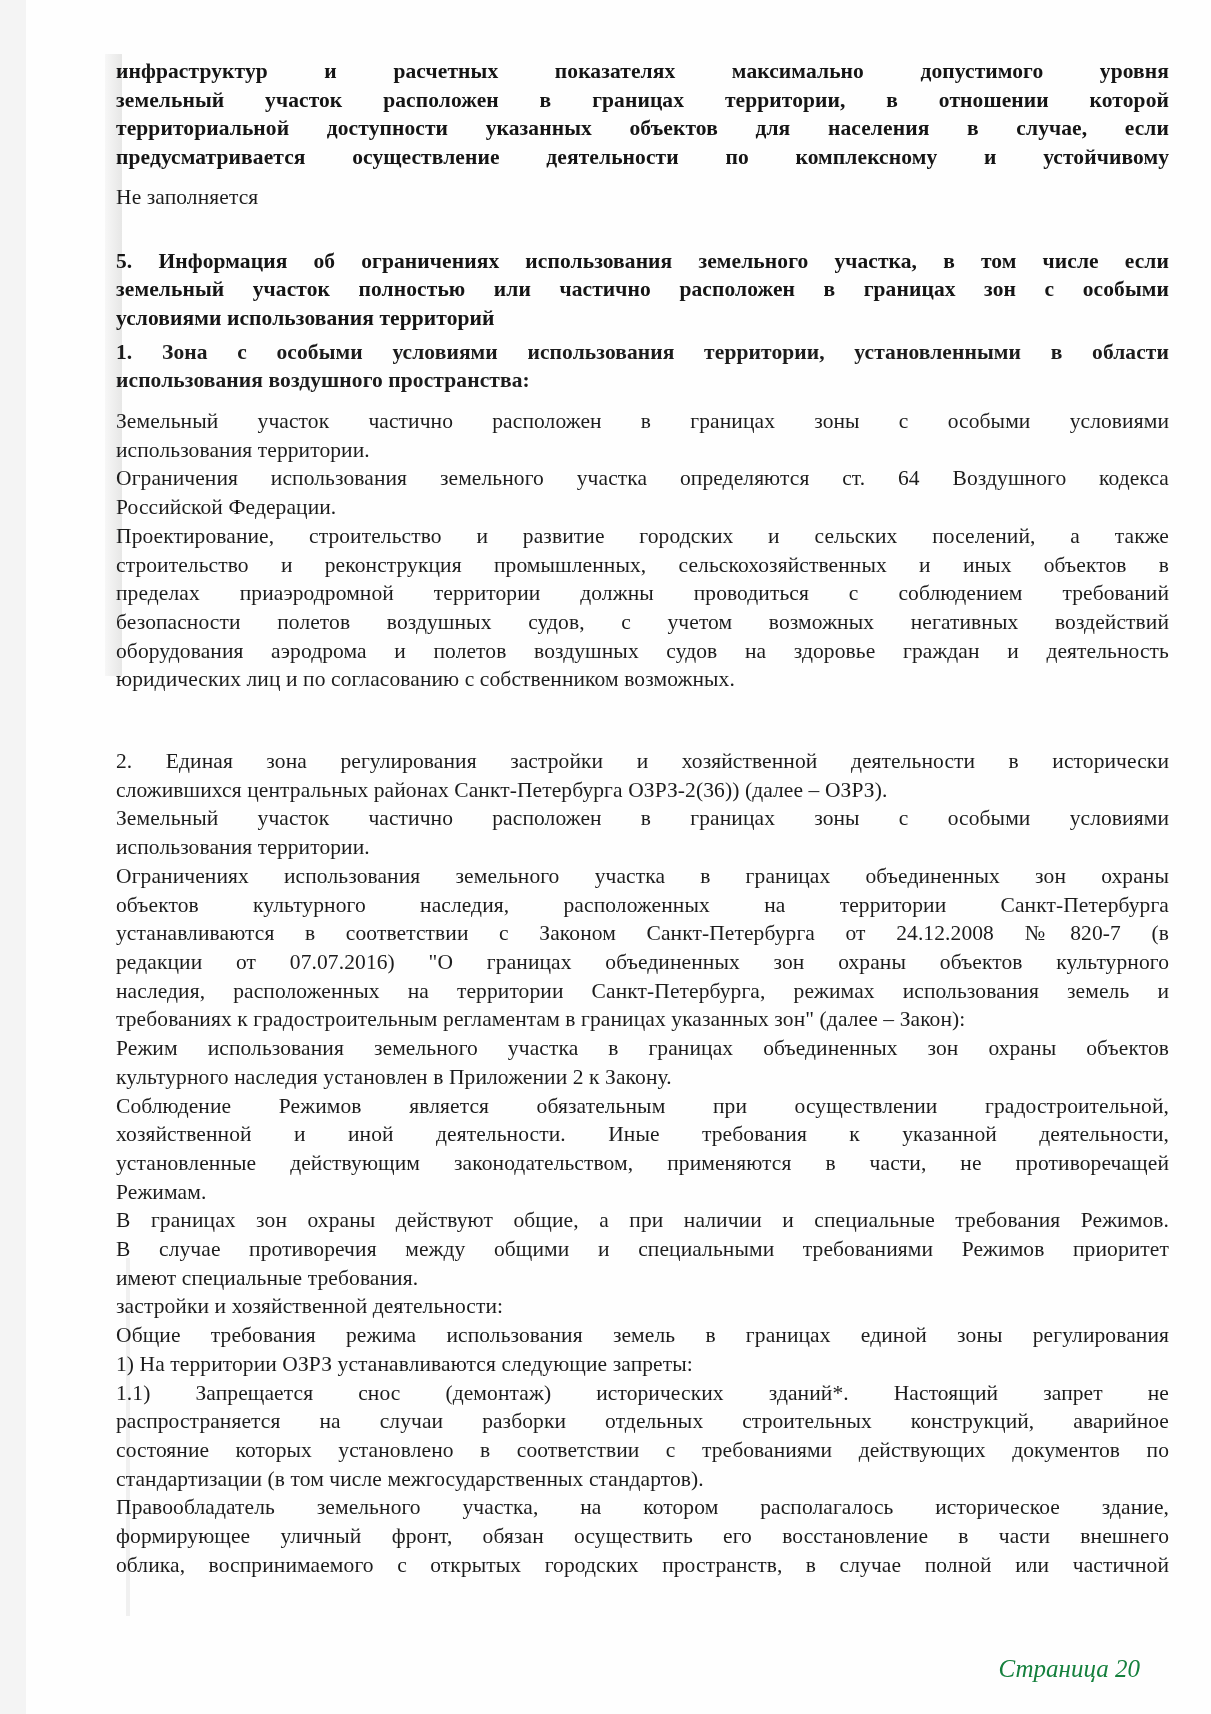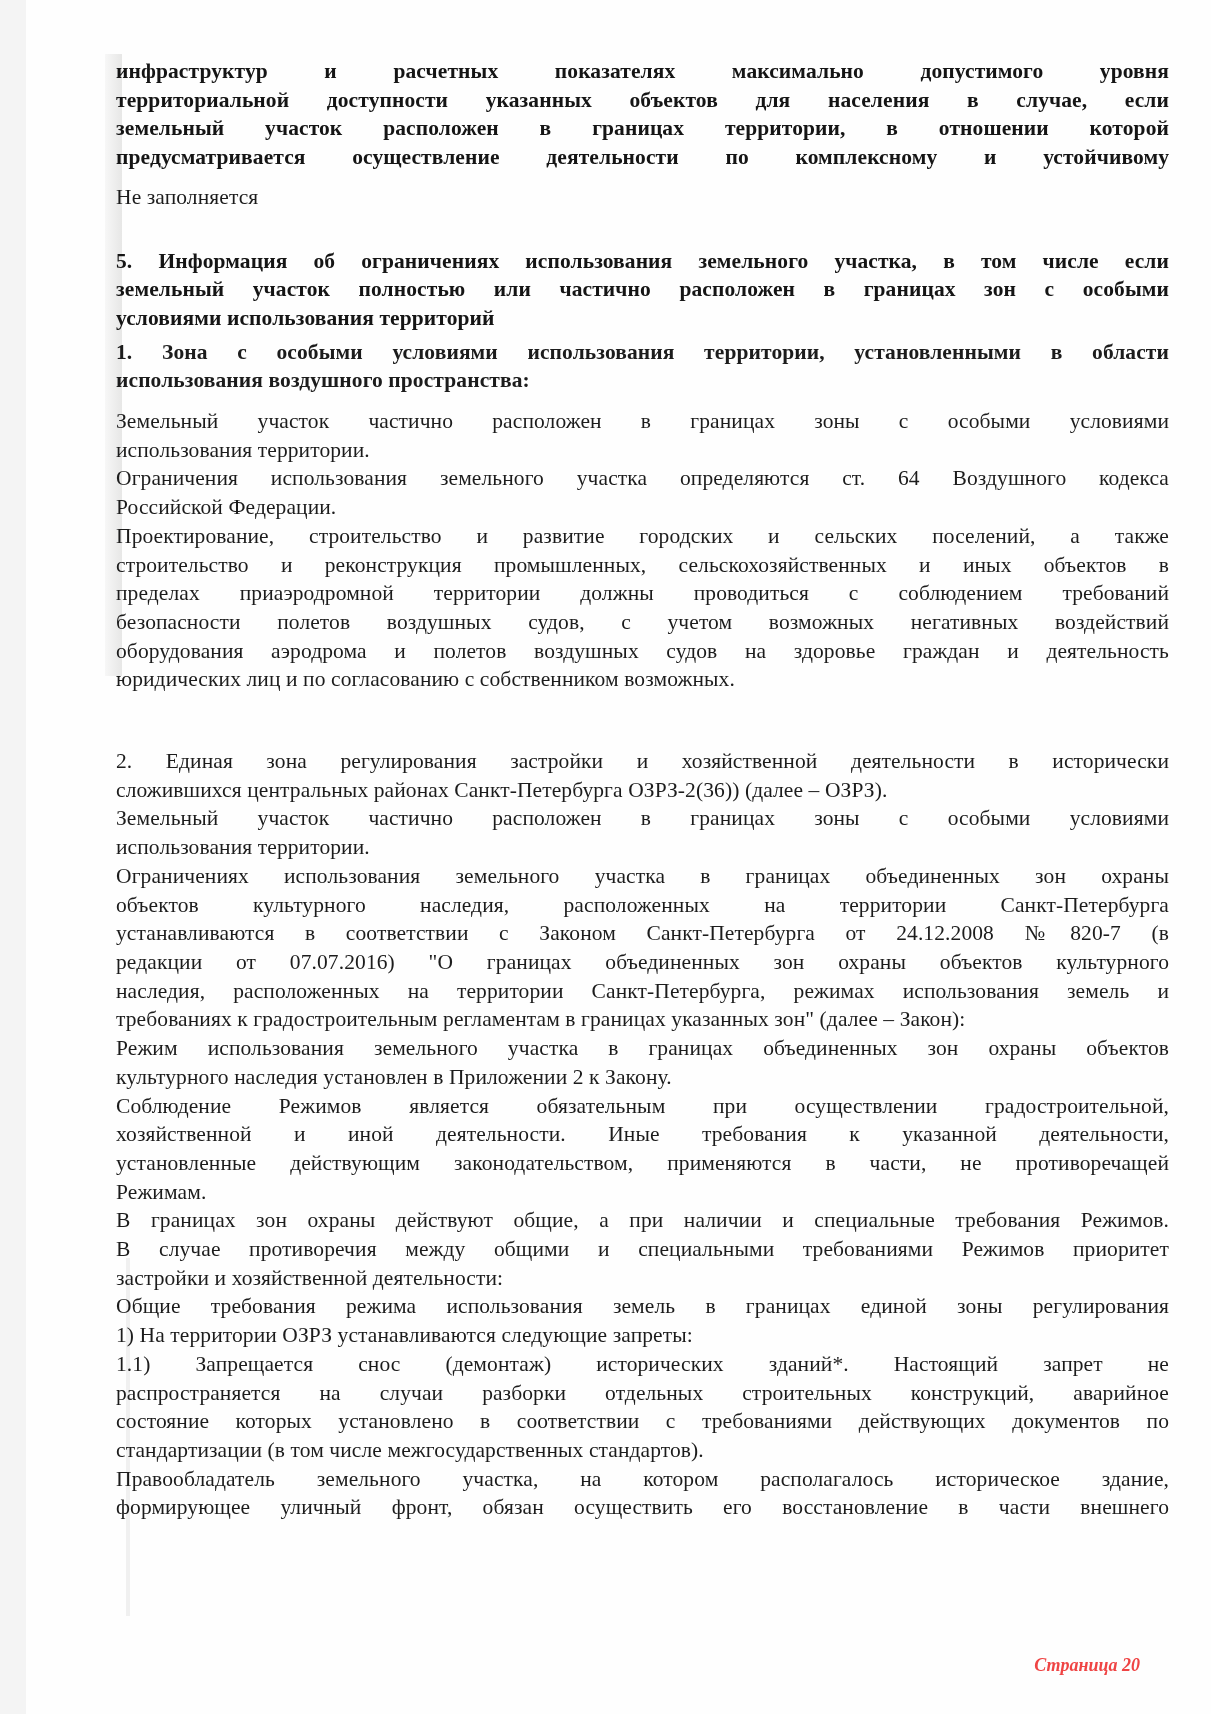"территориальной доступности указанных" div.line { order: before "земельный участок расположен в границах" -> after "земельный участок расположен в границах" }
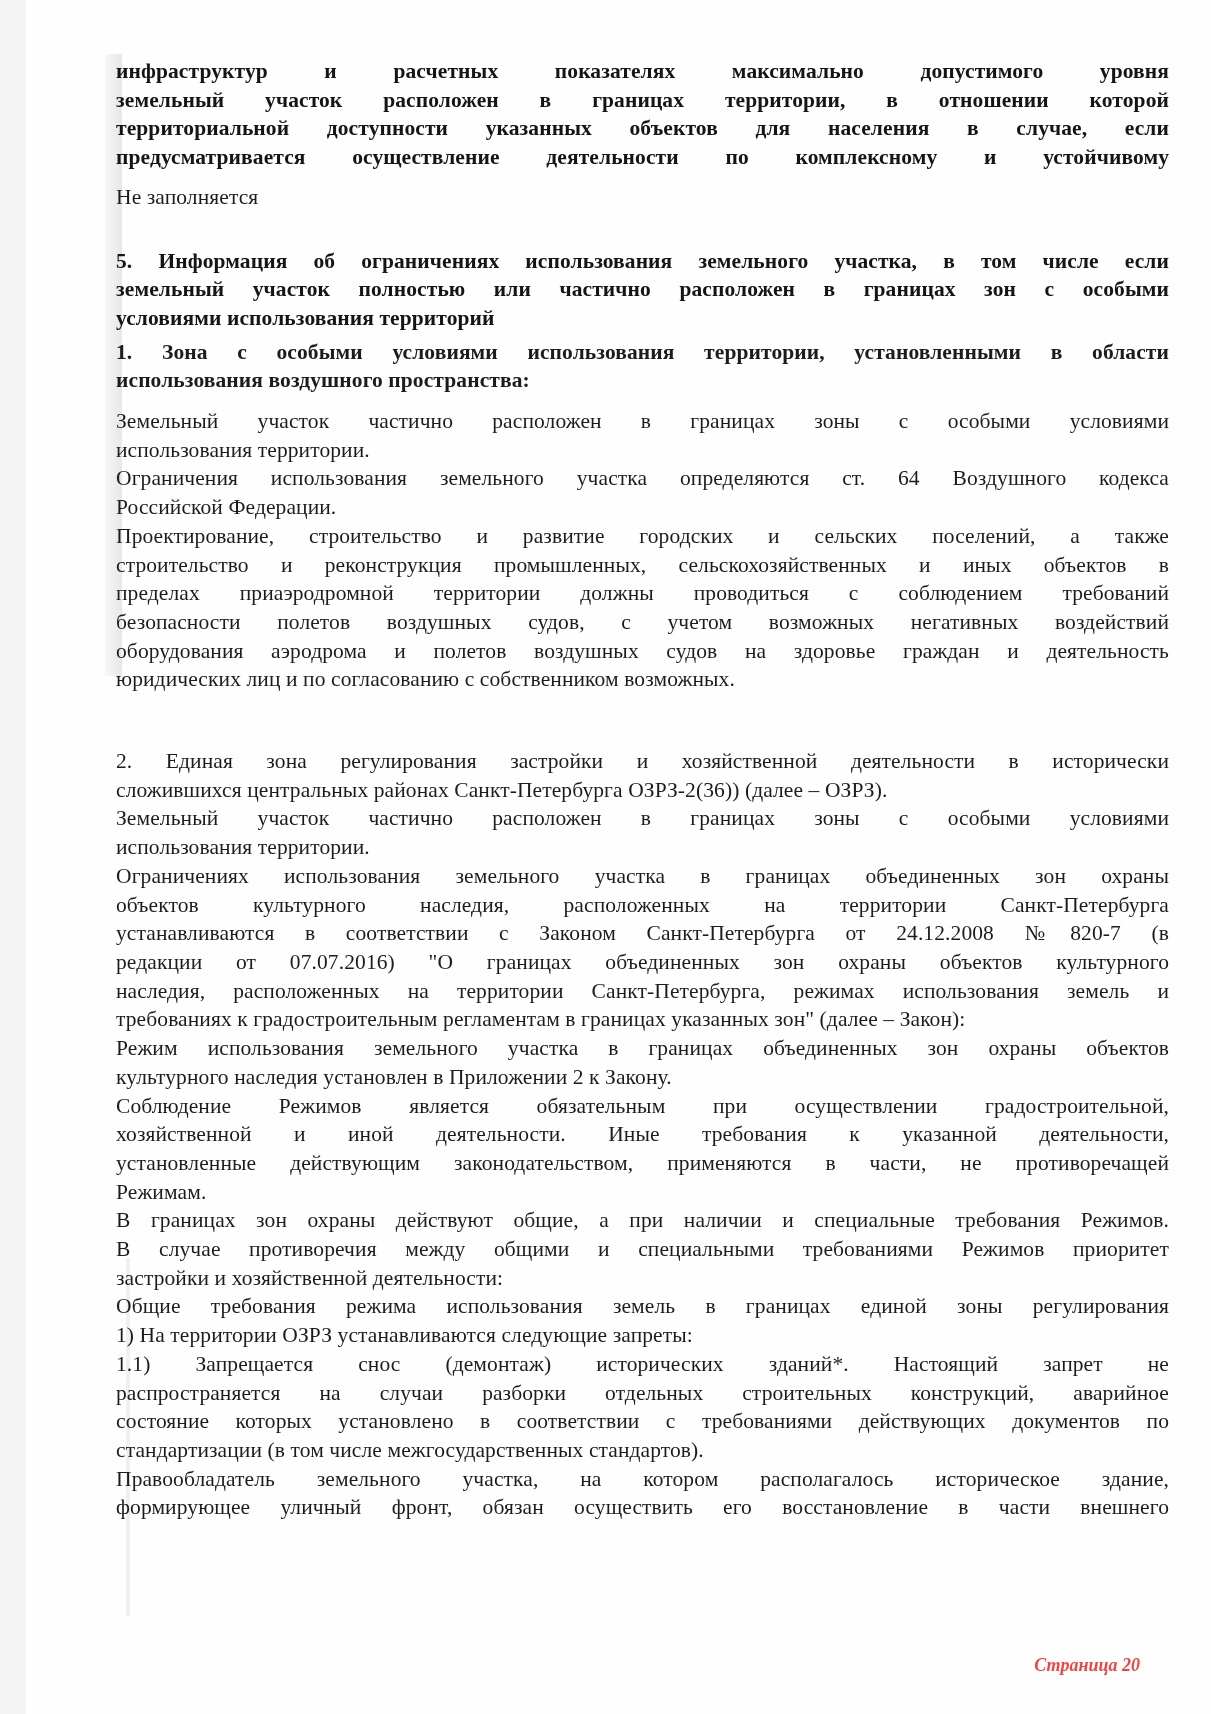"имеют специальные требования." div.line { html: none -> <div>имеют специальные требования.</div> }
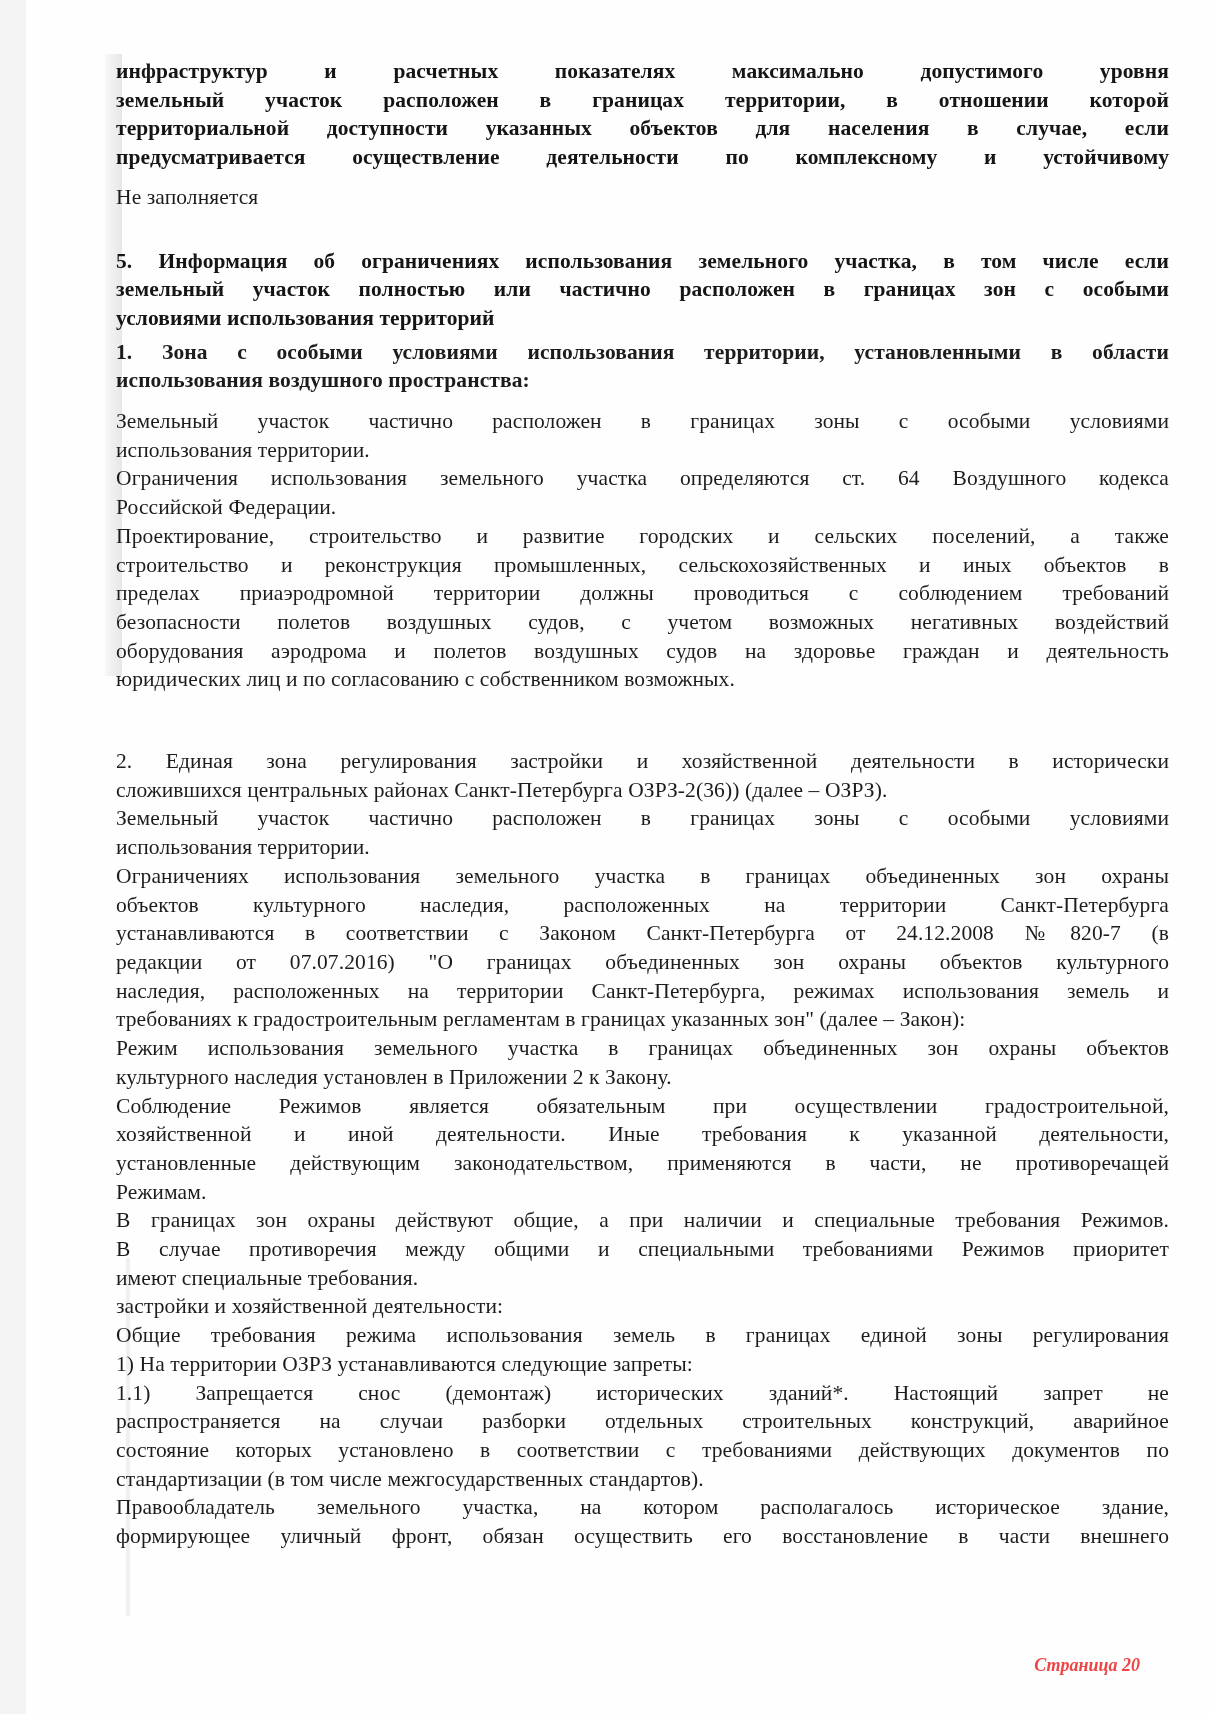"облика, воспринимаемого с открытых" div.line { html: none -> <div>облика, воспринимаемого с открытых городских пространств, в случае полной или частичной</div> }
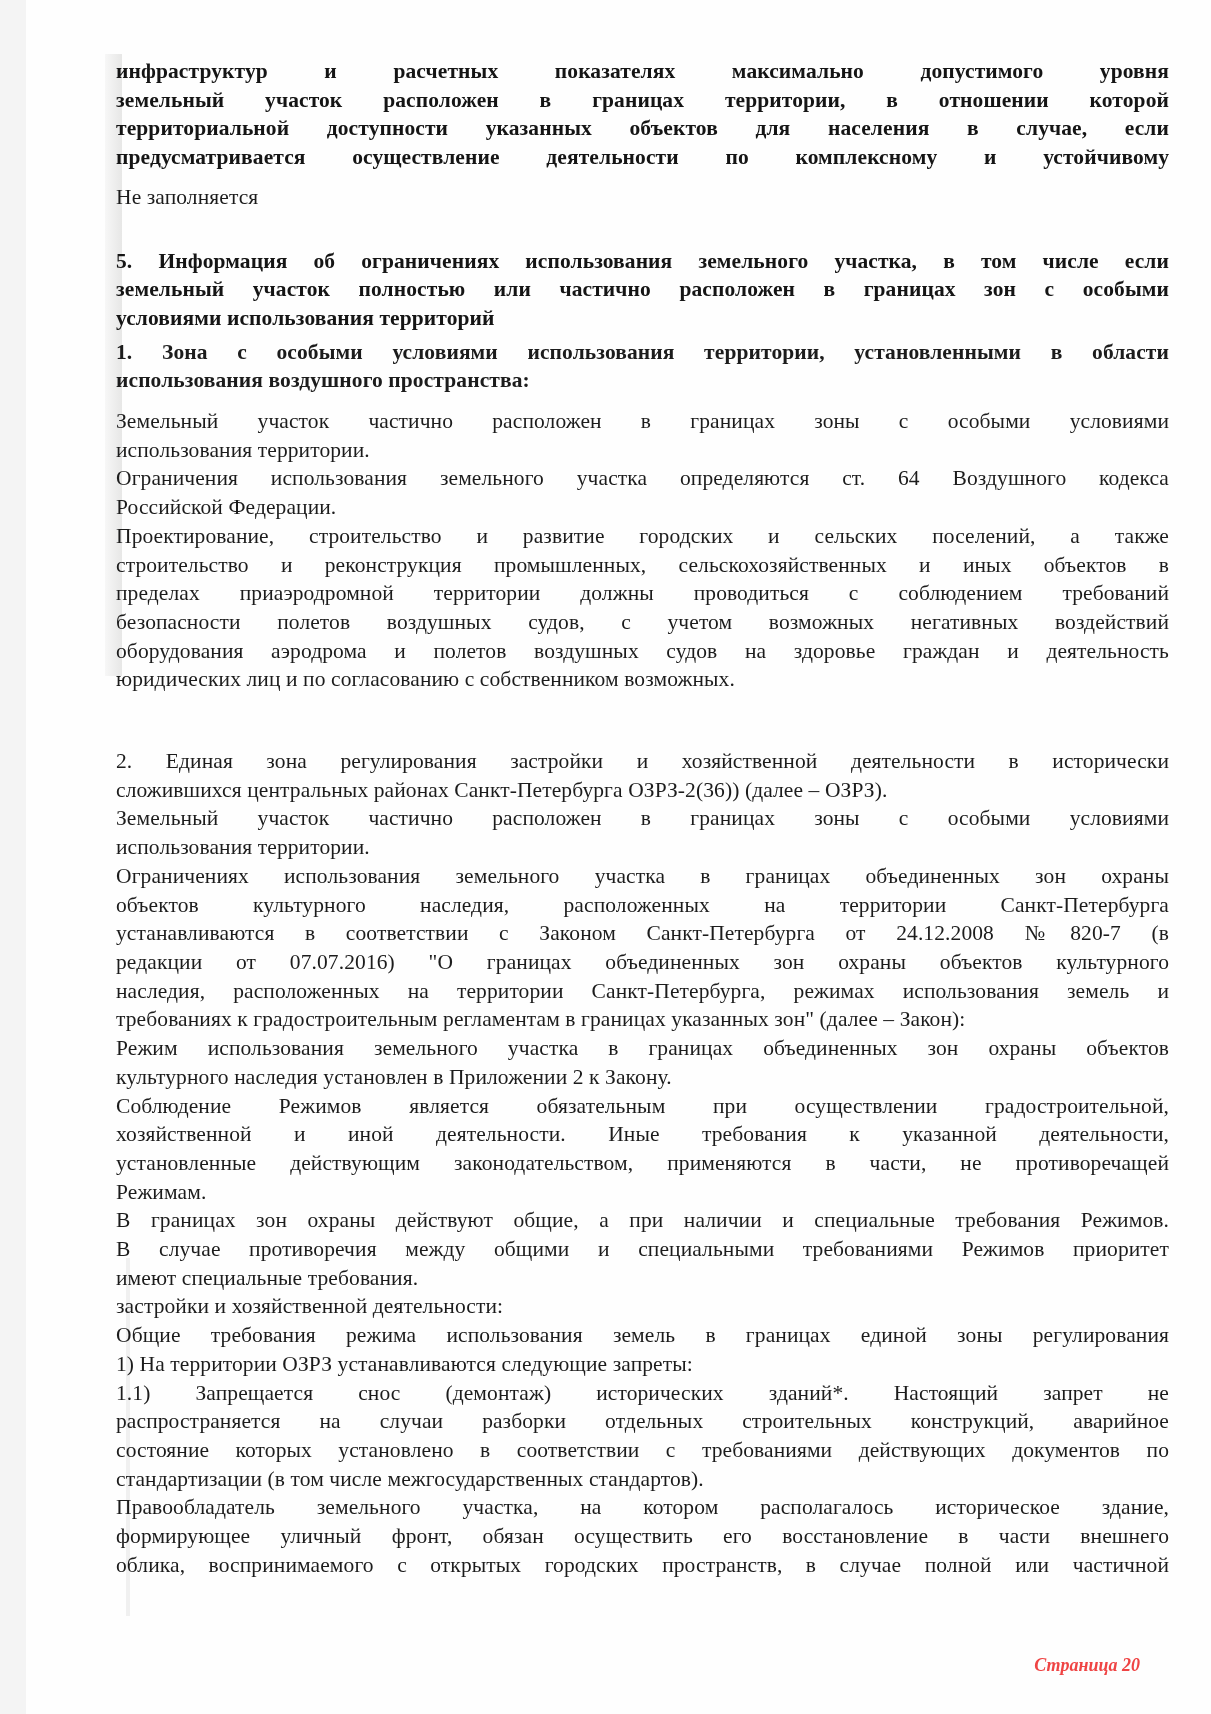"Страница 20" .footer { color: #ef4444 -> #15803d; font-size: 18px -> 25px; font-weight: bold -> normal }
